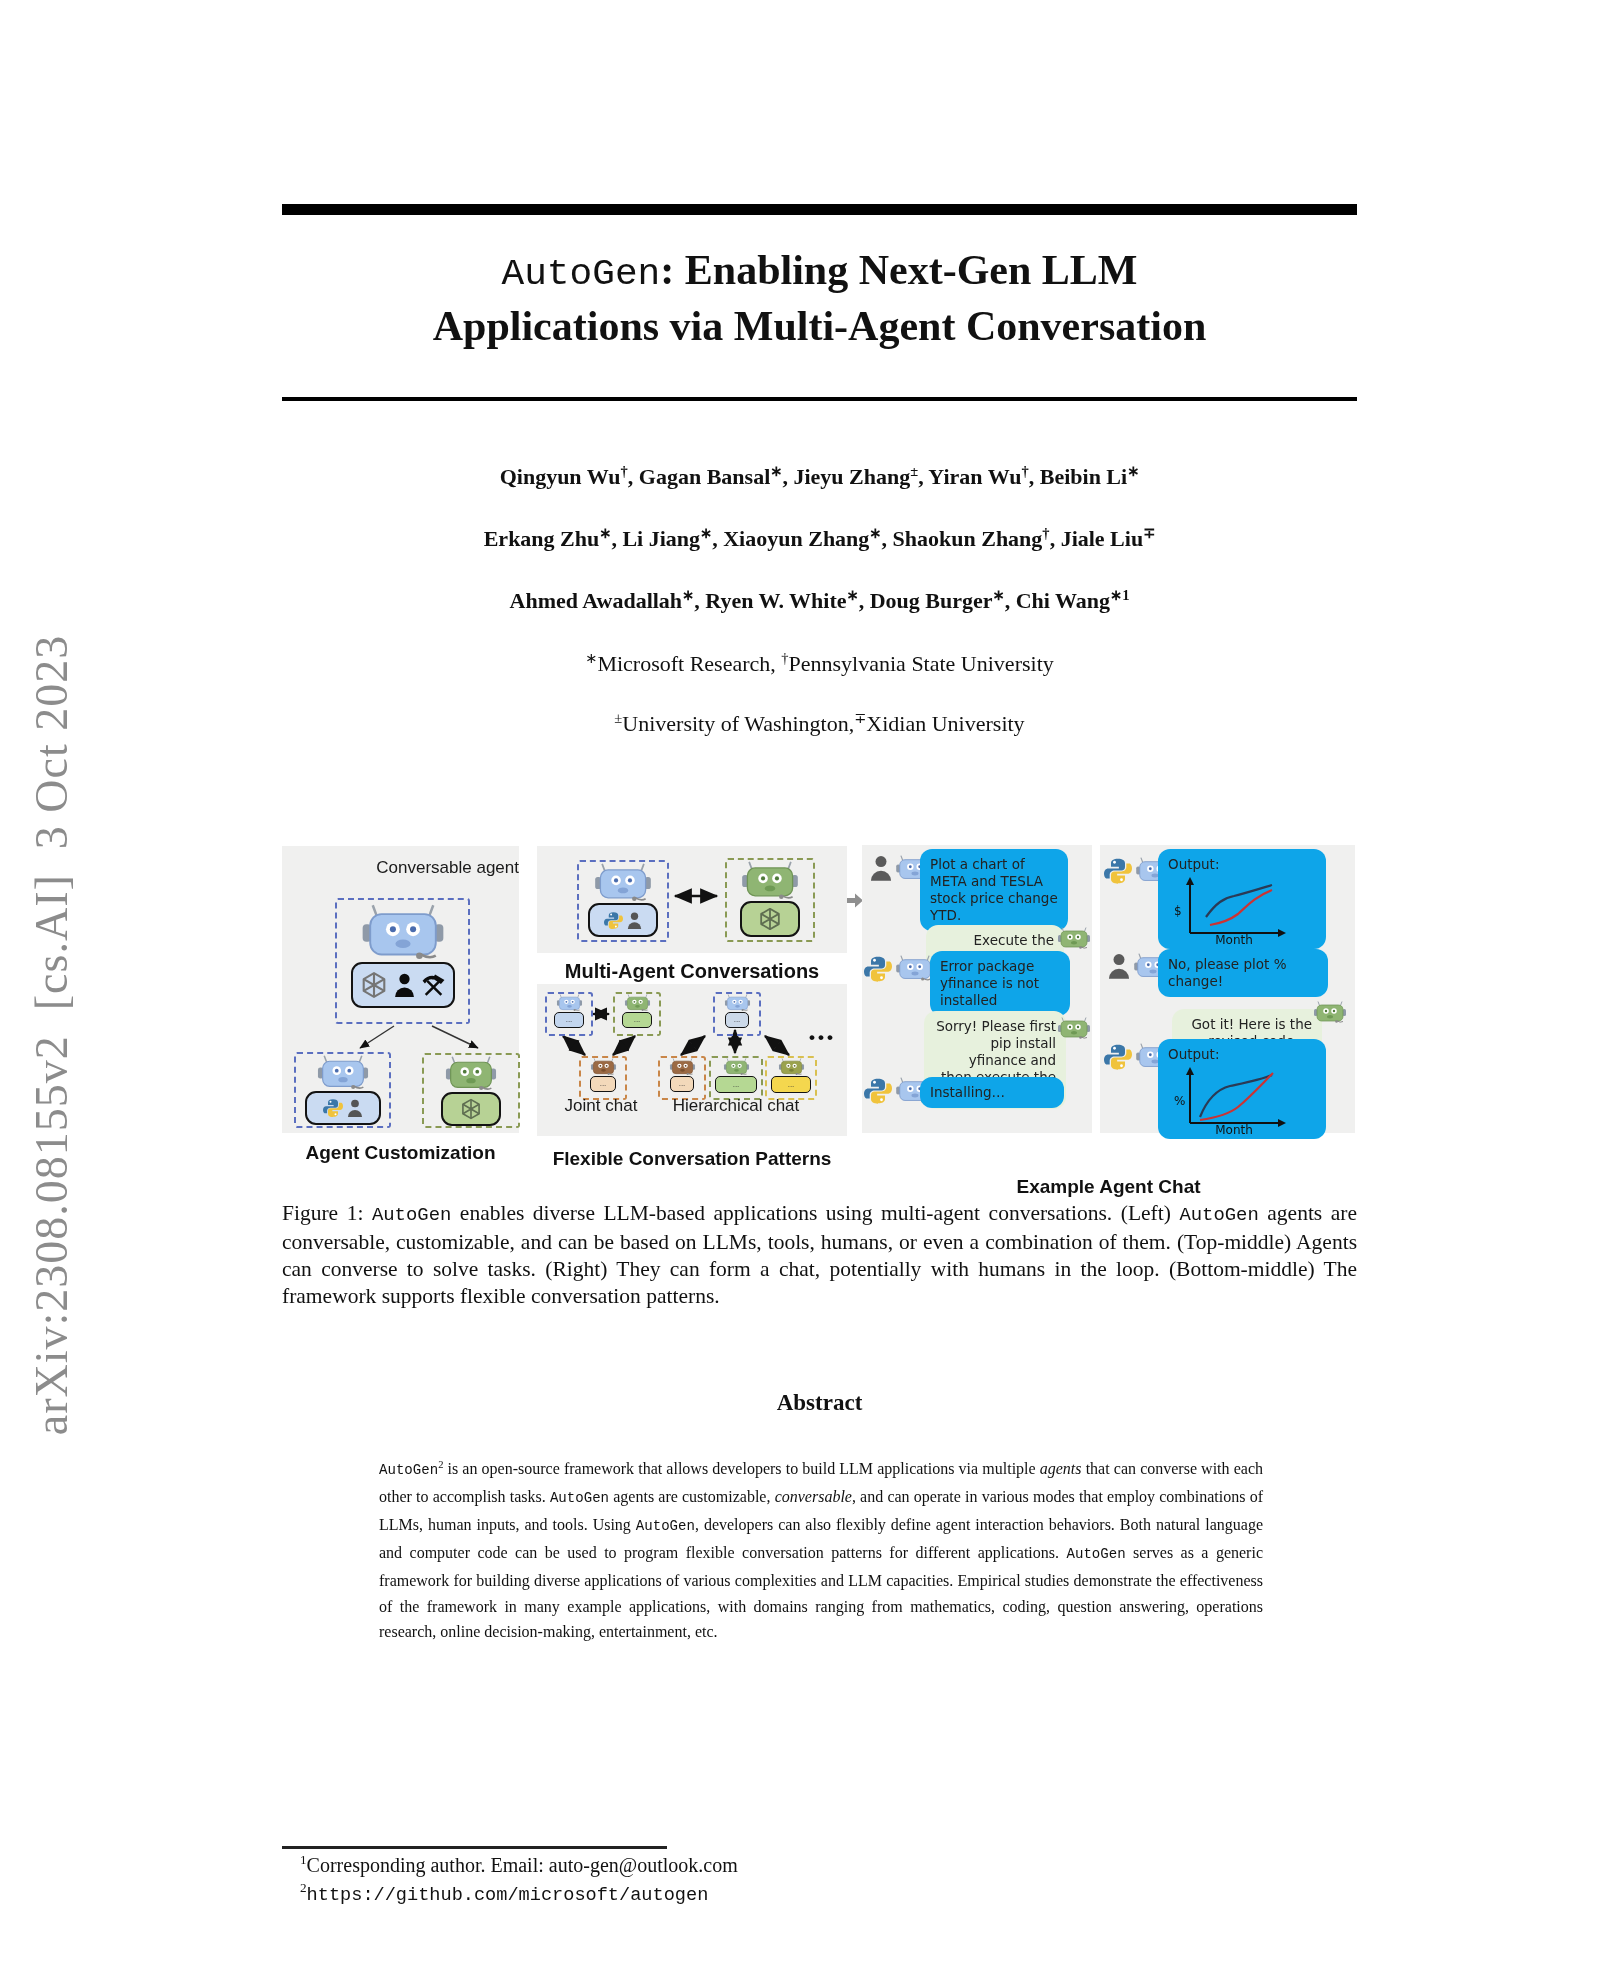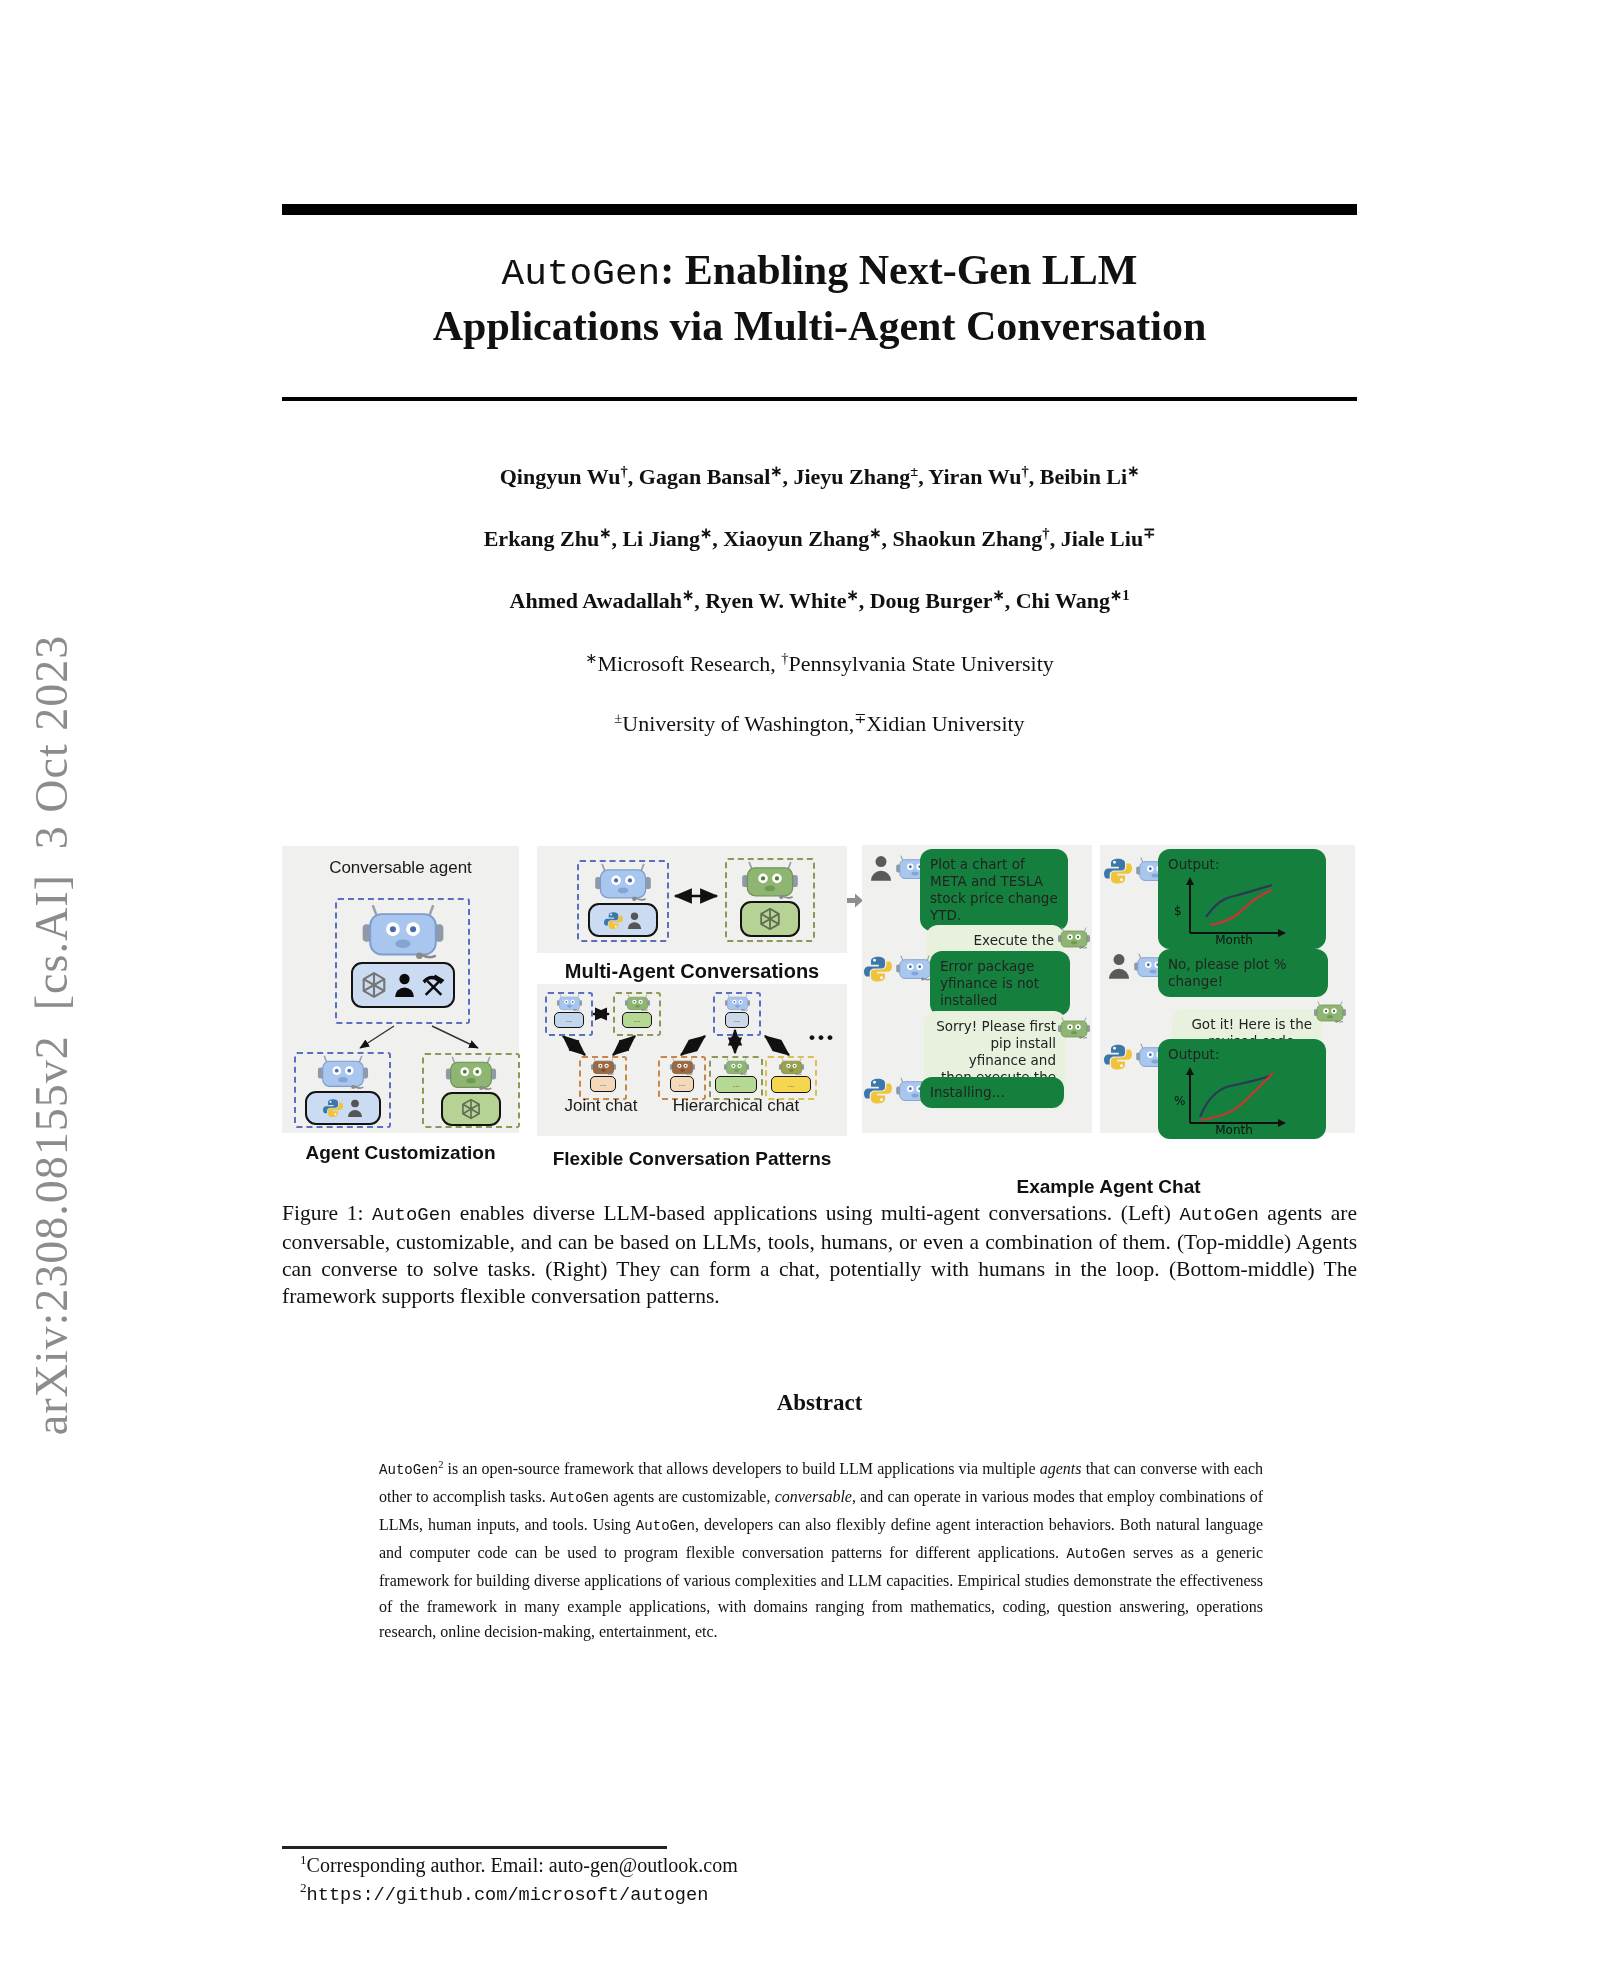"Conversable agent" div.minicap { text-align: none -> right }
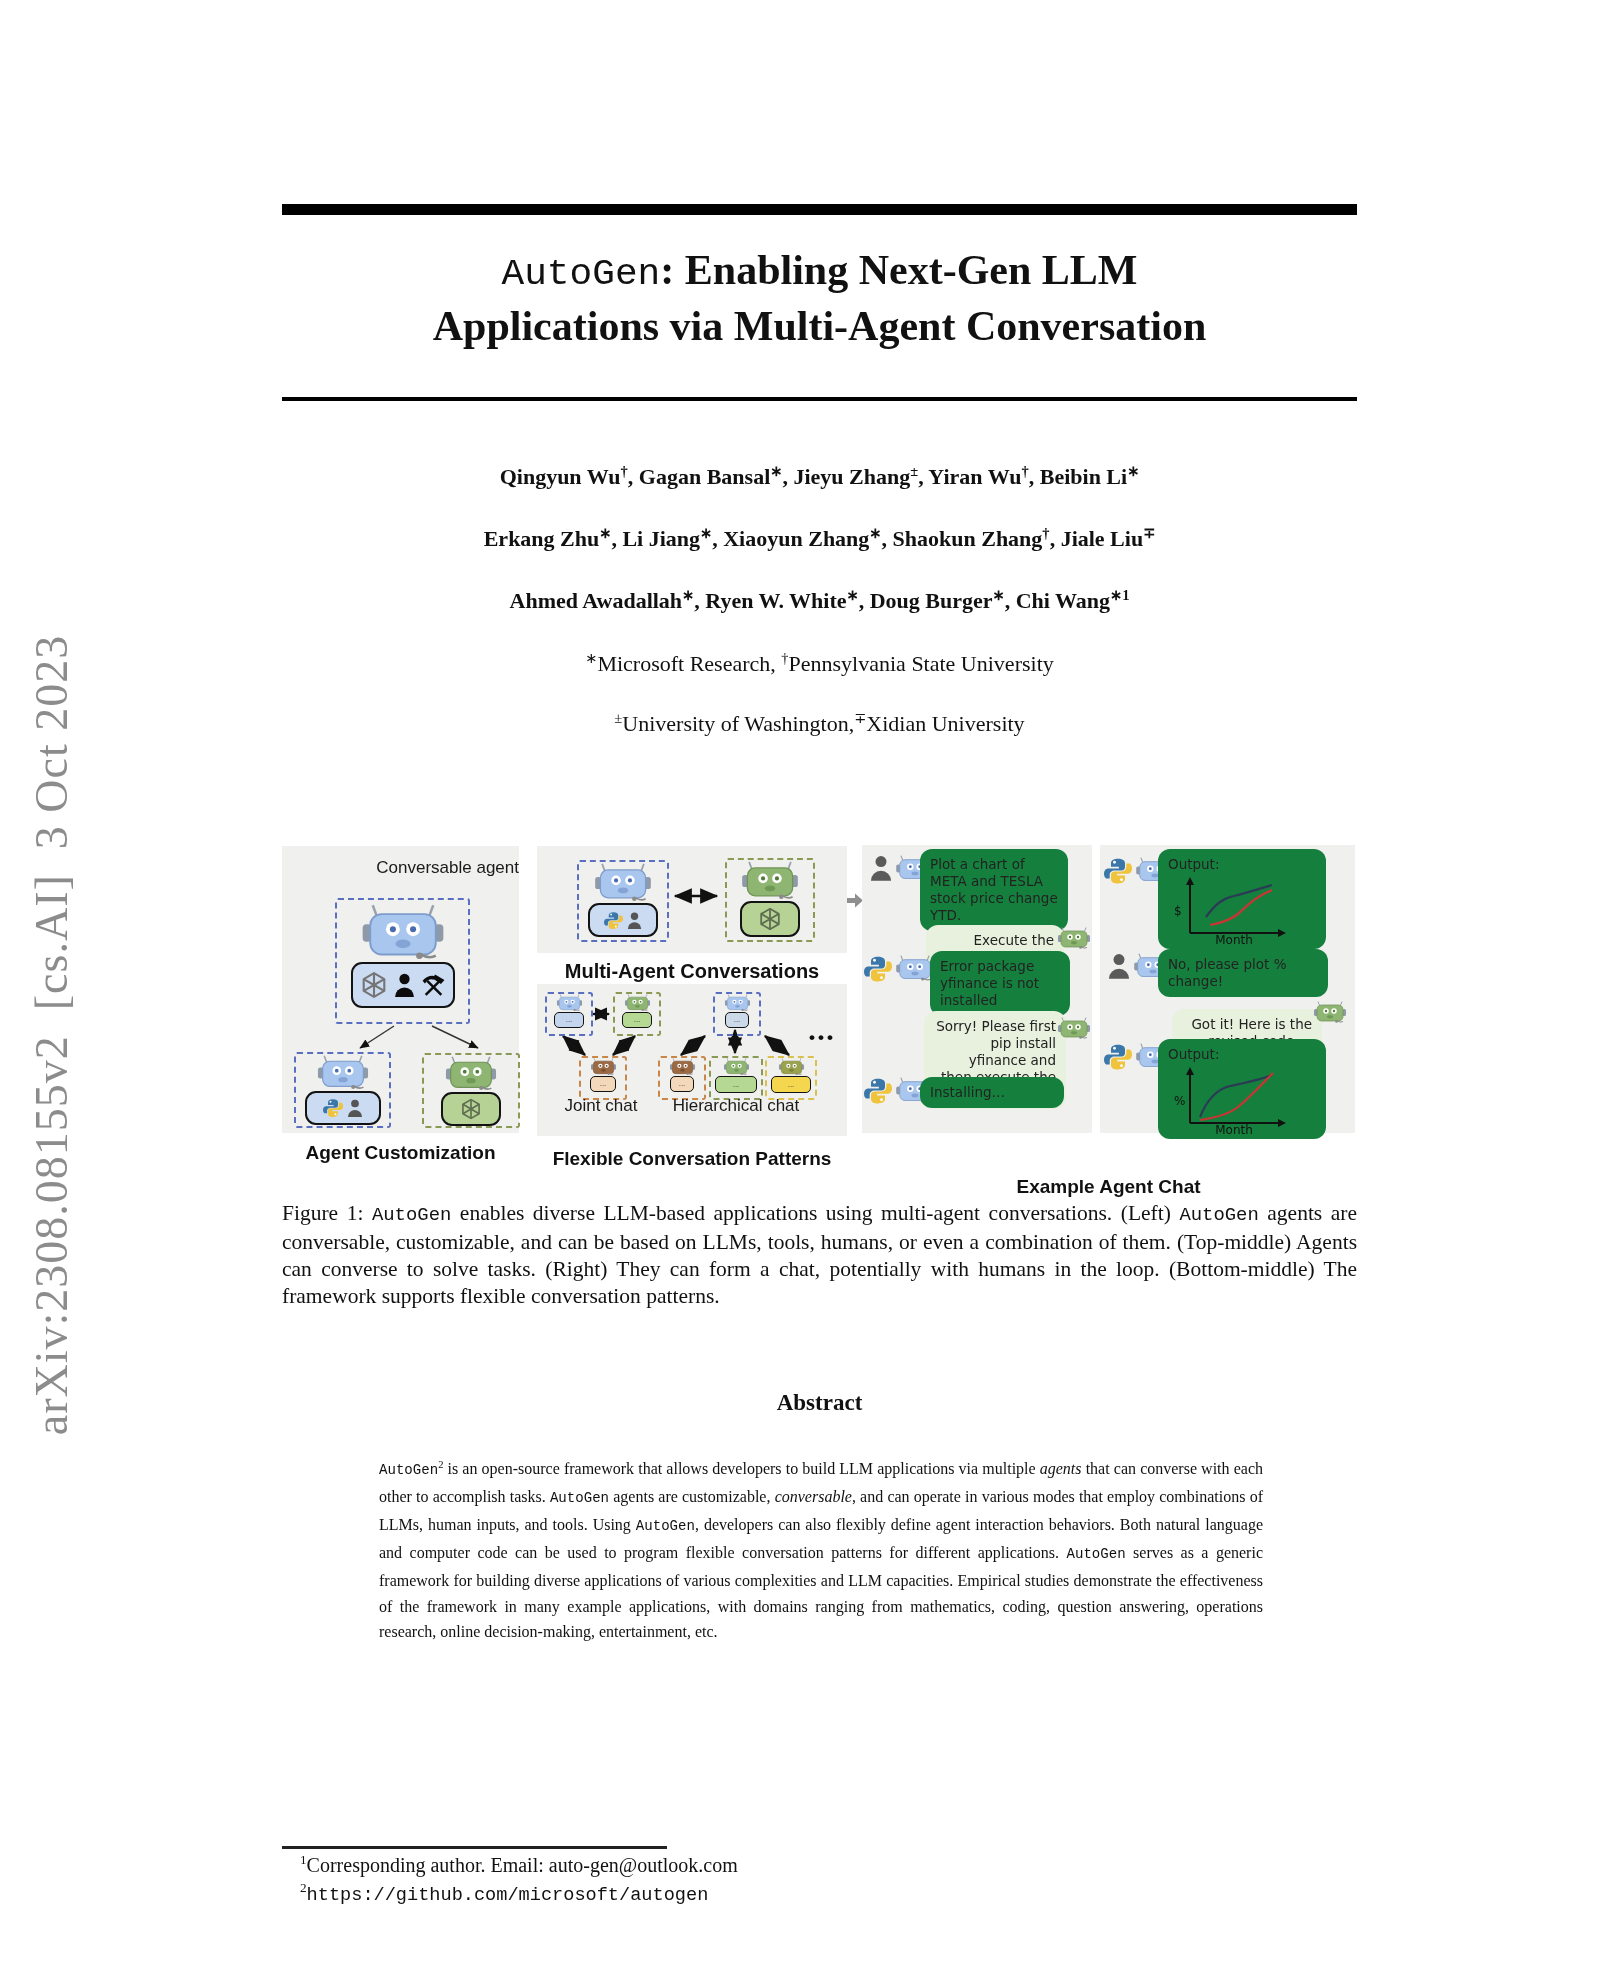"Plot a chart of META" .b-blue { background: #15803d -> #0ea5e9 }
